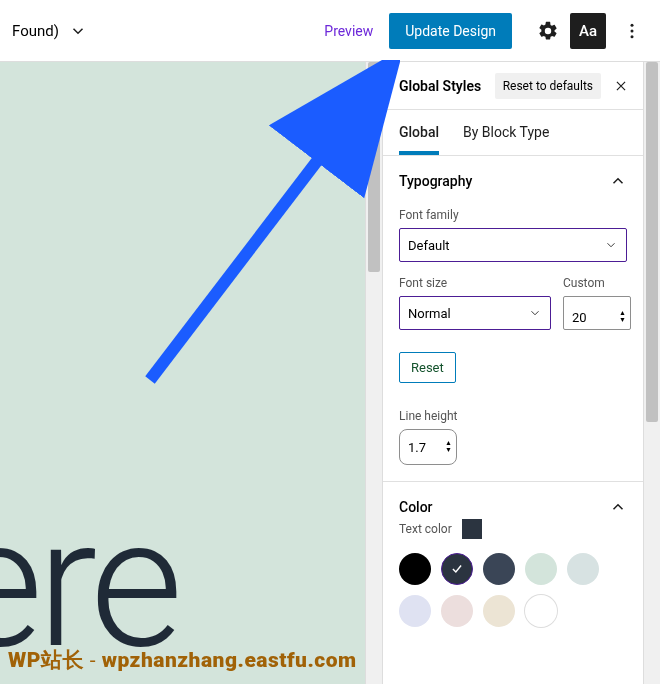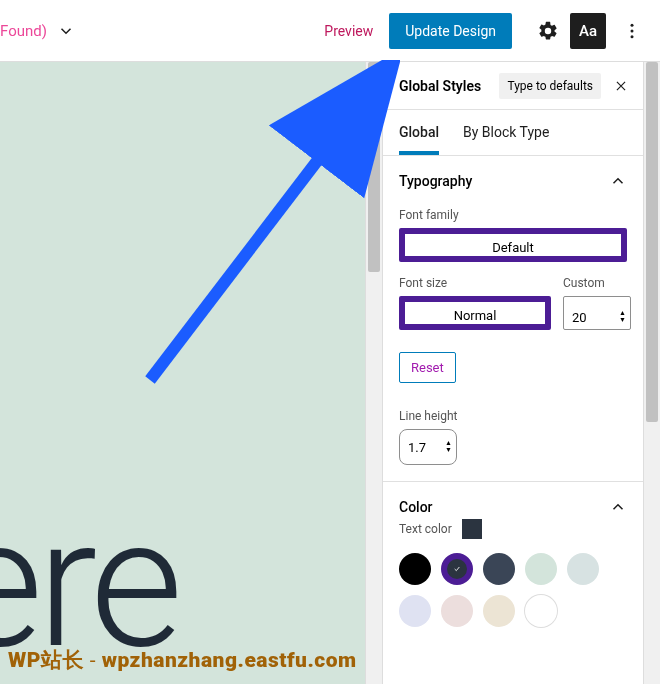"Found)" .found-label { color: #ec4899 -> #000000; padding-left: 0 -> 12px }
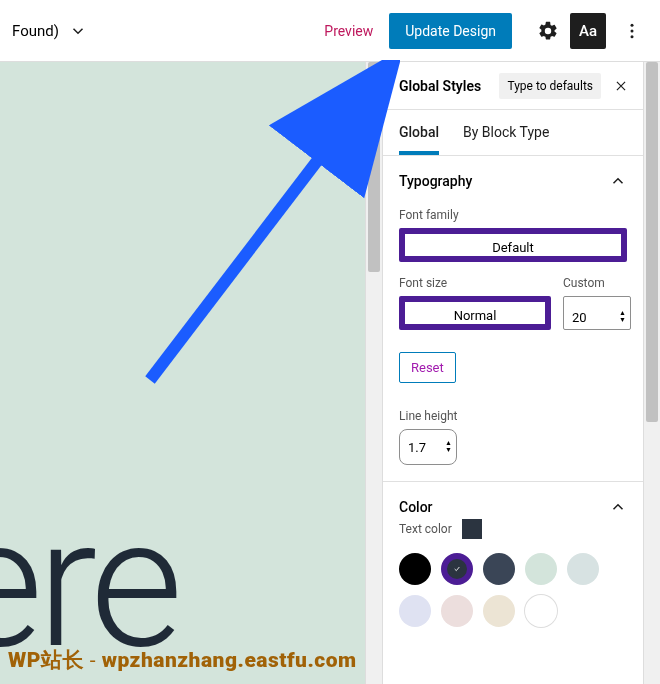"Preview" .preview { color: #be185d -> #6d28d9 }
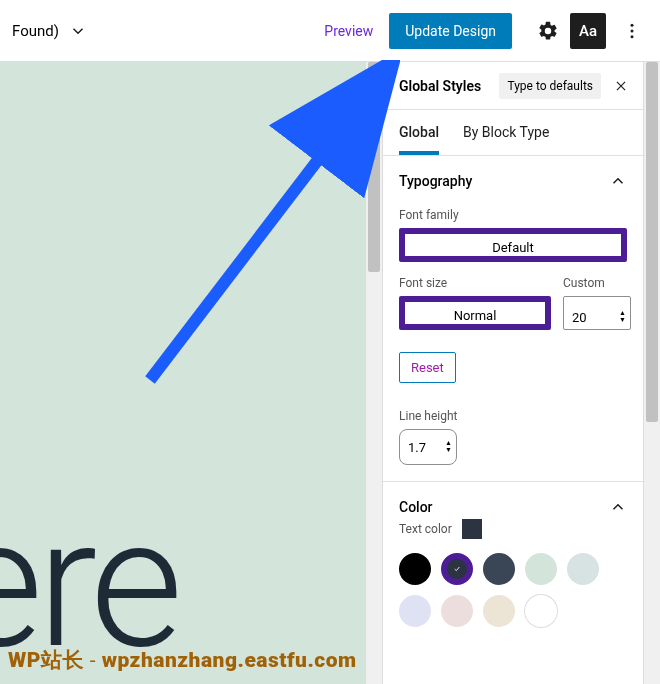"Type to defaults" span.reset-def { text: Type -> Reset }
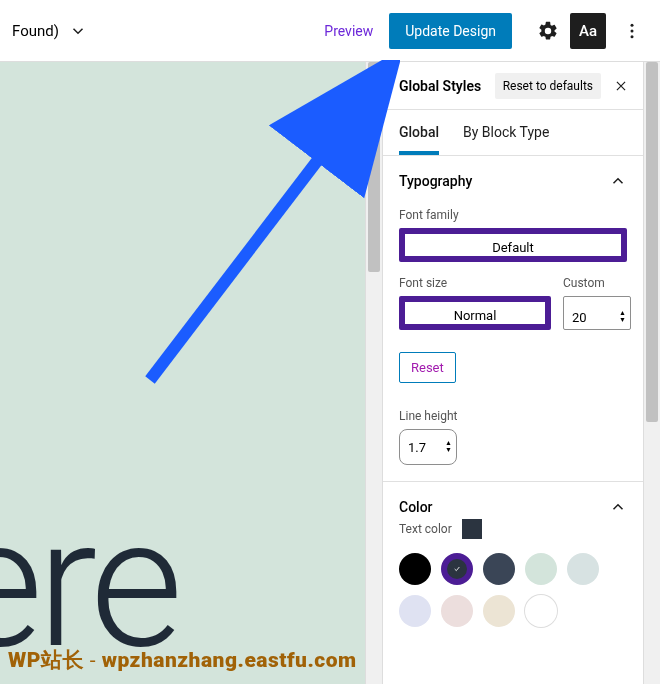"Default" .sel { border: 6px solid #4c1d95 -> 1px solid #4c1d95; flex-direction: column -> none; padding: 6px 8px -> 0 8px }
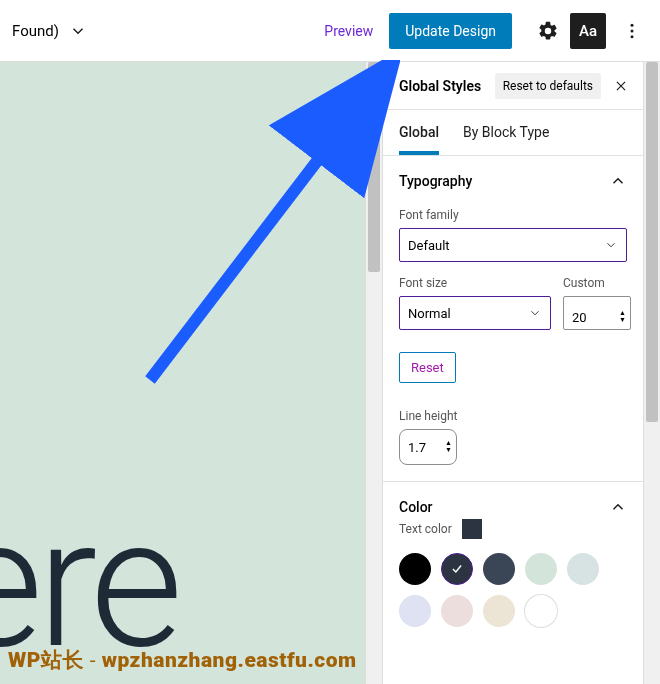"Reset" .reset-sm { color: #a21caf -> #14532d }
